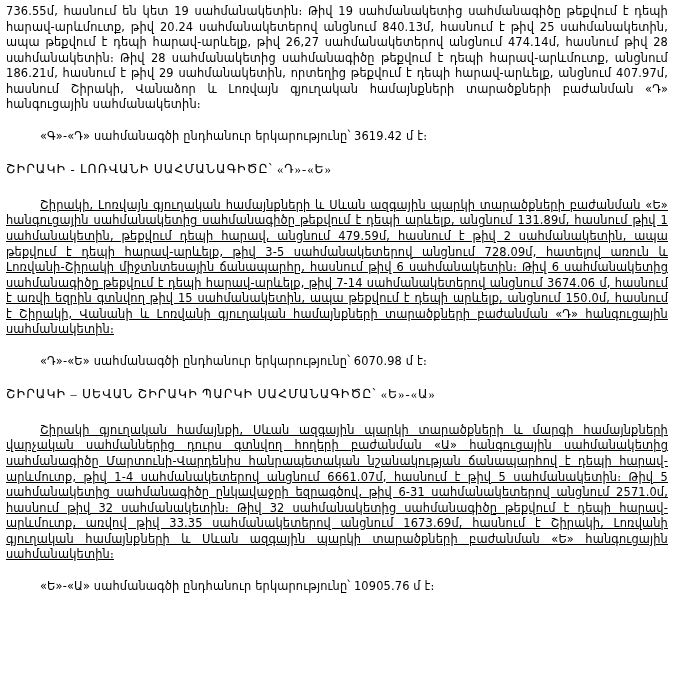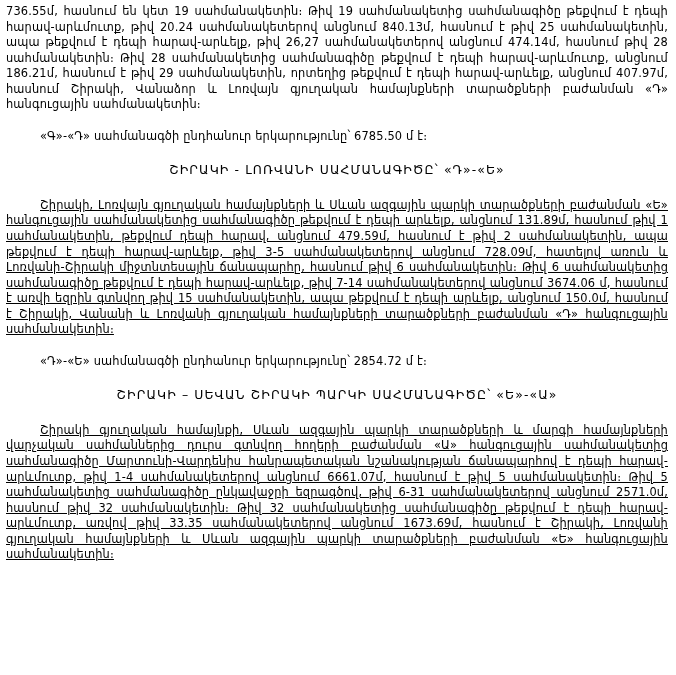"«Գ»-«Դ» սահմանագծի ընդհանուր" p.quote-line { text: 6785.50 -> 3619.42 }
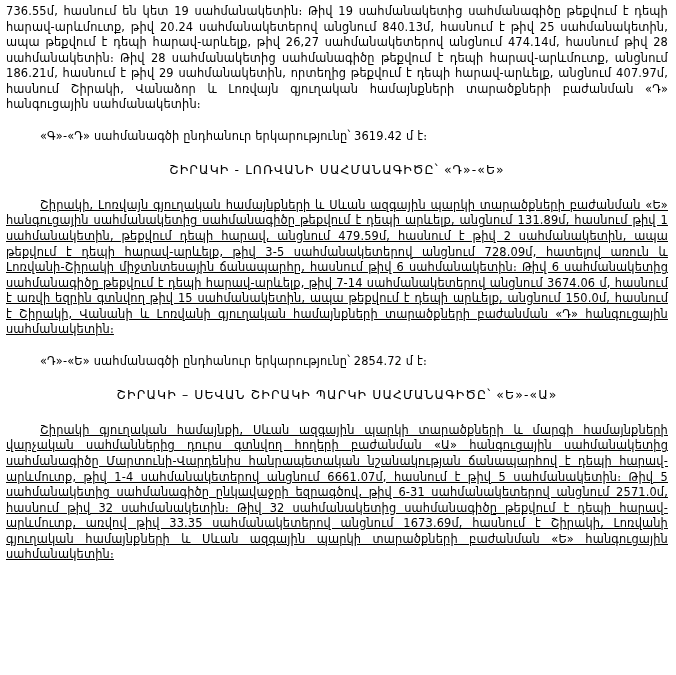"ՇԻՐԱԿԻ - ԼՈՌՎԱՆԻ ՍԱՀՄԱՆԱԳԻԾԸ՝ «Դ»-«Ե»" h2.section-heading { font-family: none -> Liberation Serif, serif; text-align: center -> left }
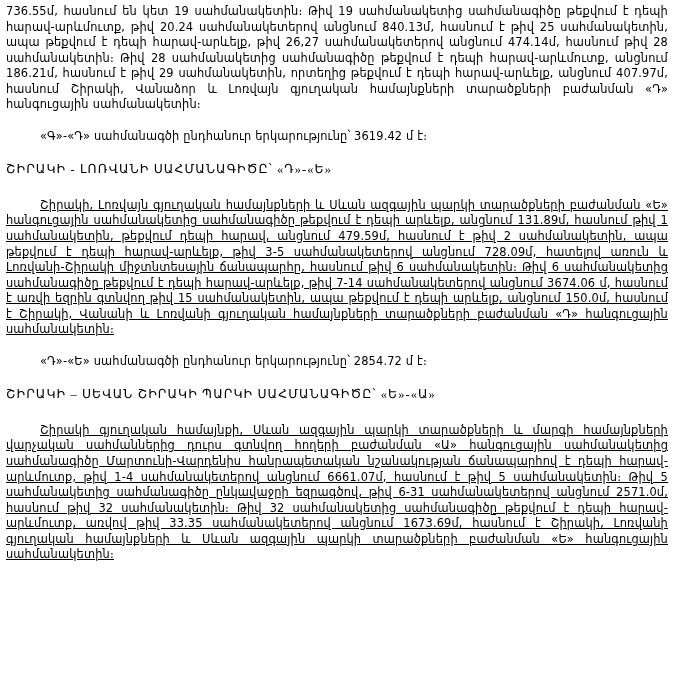"«Դ»-«Ե» սահմանագծի ընդհանուր" p.quote-line { text: 2854.72 -> 6070.98 }
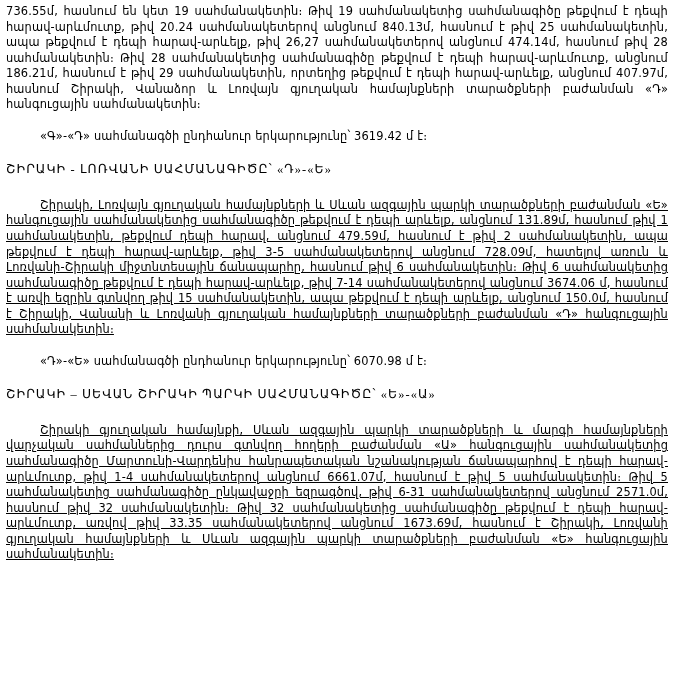"«Ե»-«Ա» սահմանագծի ընդհանուր" p.quote-line { html: none -> <p>«Ե»-«Ա» սահմանագծի ընդհանուր երկարությունը՝ 10905.76 մ է։</p> }
